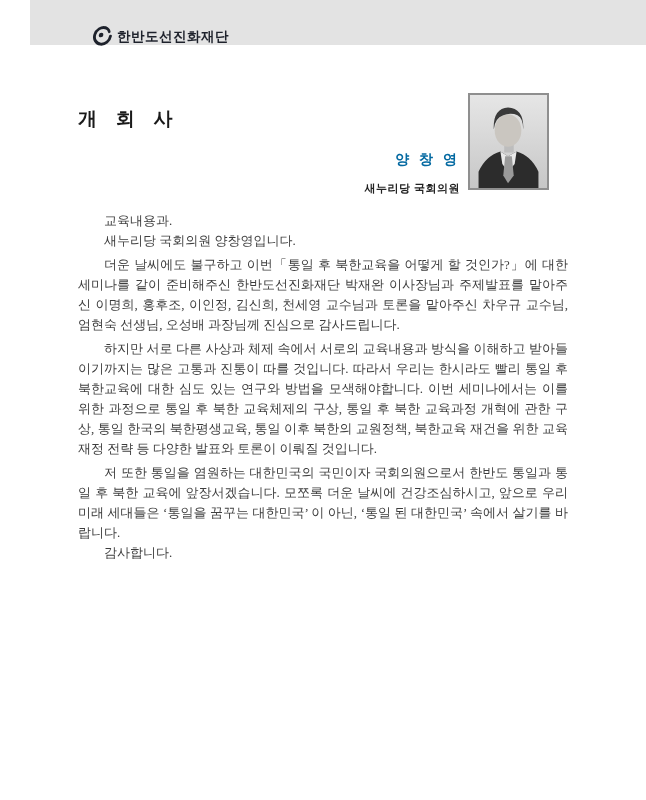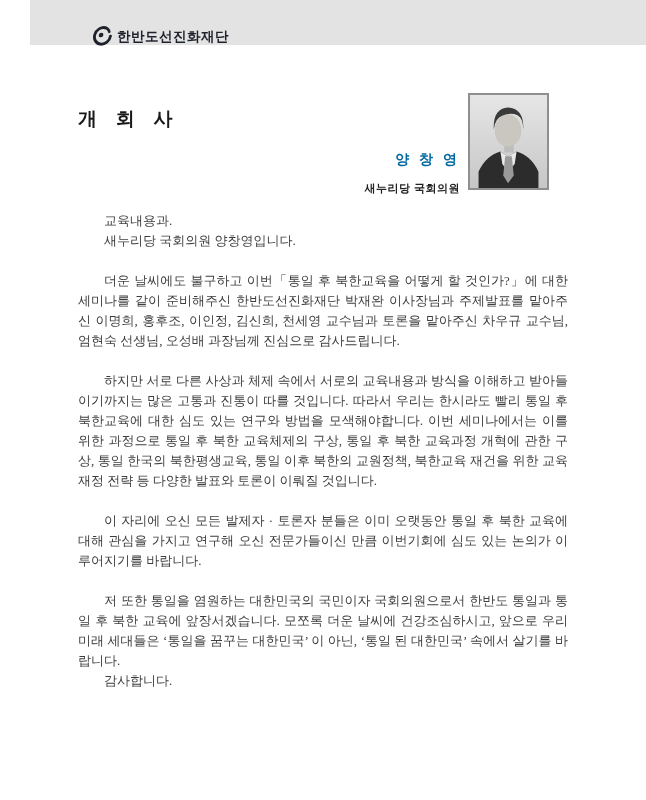"더운 날씨에도 불구하고 이번「통일 후" .bodytext p.gap { margin-top: 20px -> 4px }
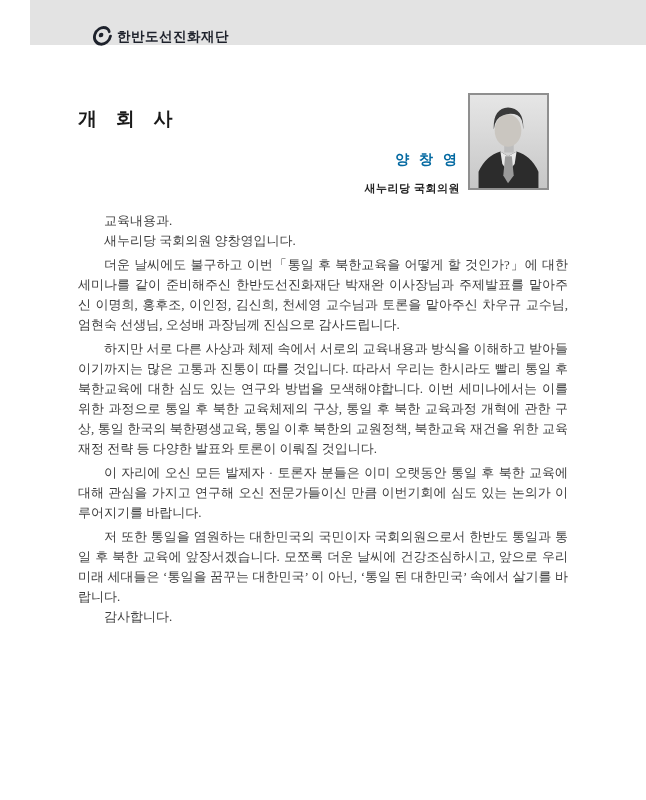"이 자리에 오신 모든 발제자" p.gap { html: <p>이 자리에 오신 모든 발제자 · 토론자 분들은 이미 오랫동안 통일 후 북한 교육에 대해 관심을 가지고 연구해 오신 전문가들이신 만큼 이번기회에 심도 있는 논의가 이루어지기를 바랍니다.</p> -> none }
